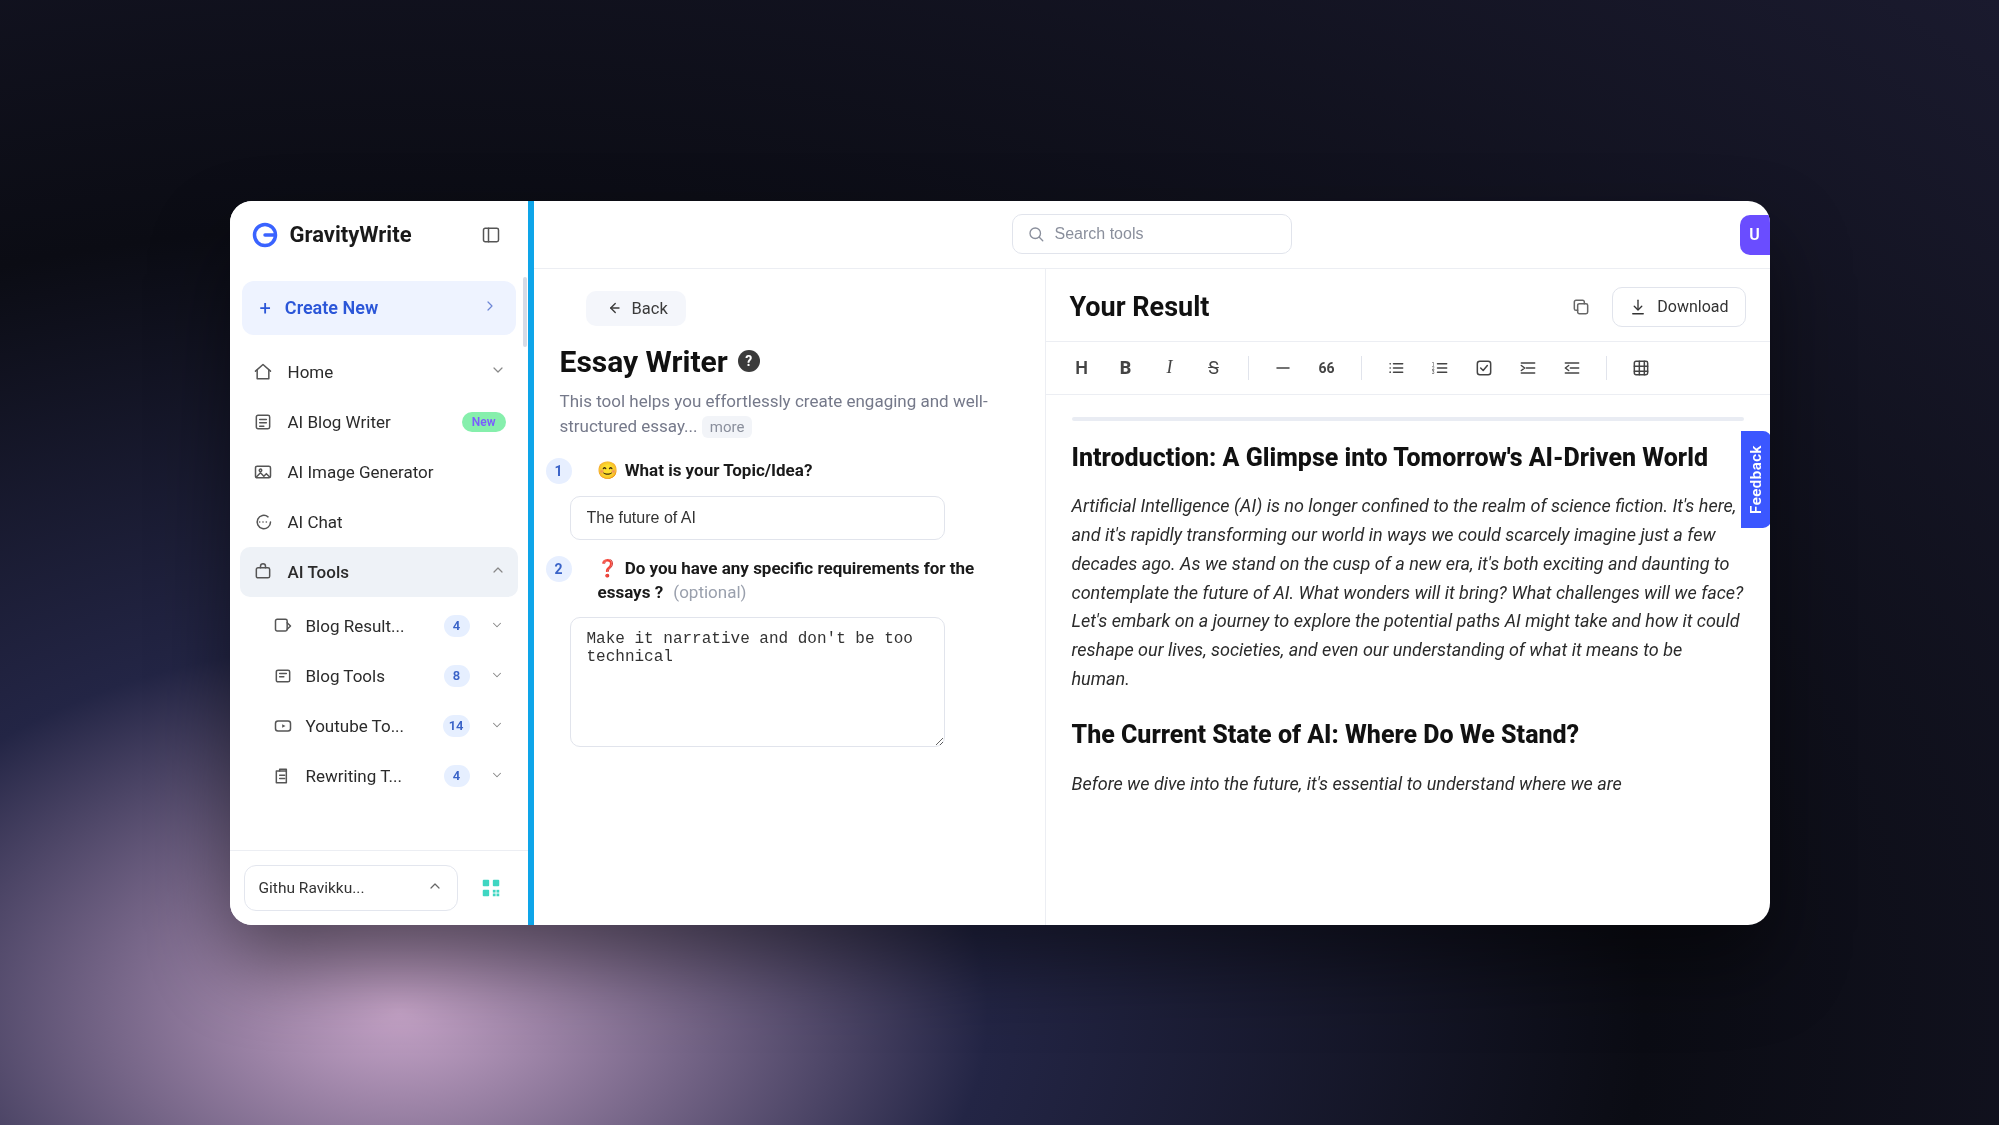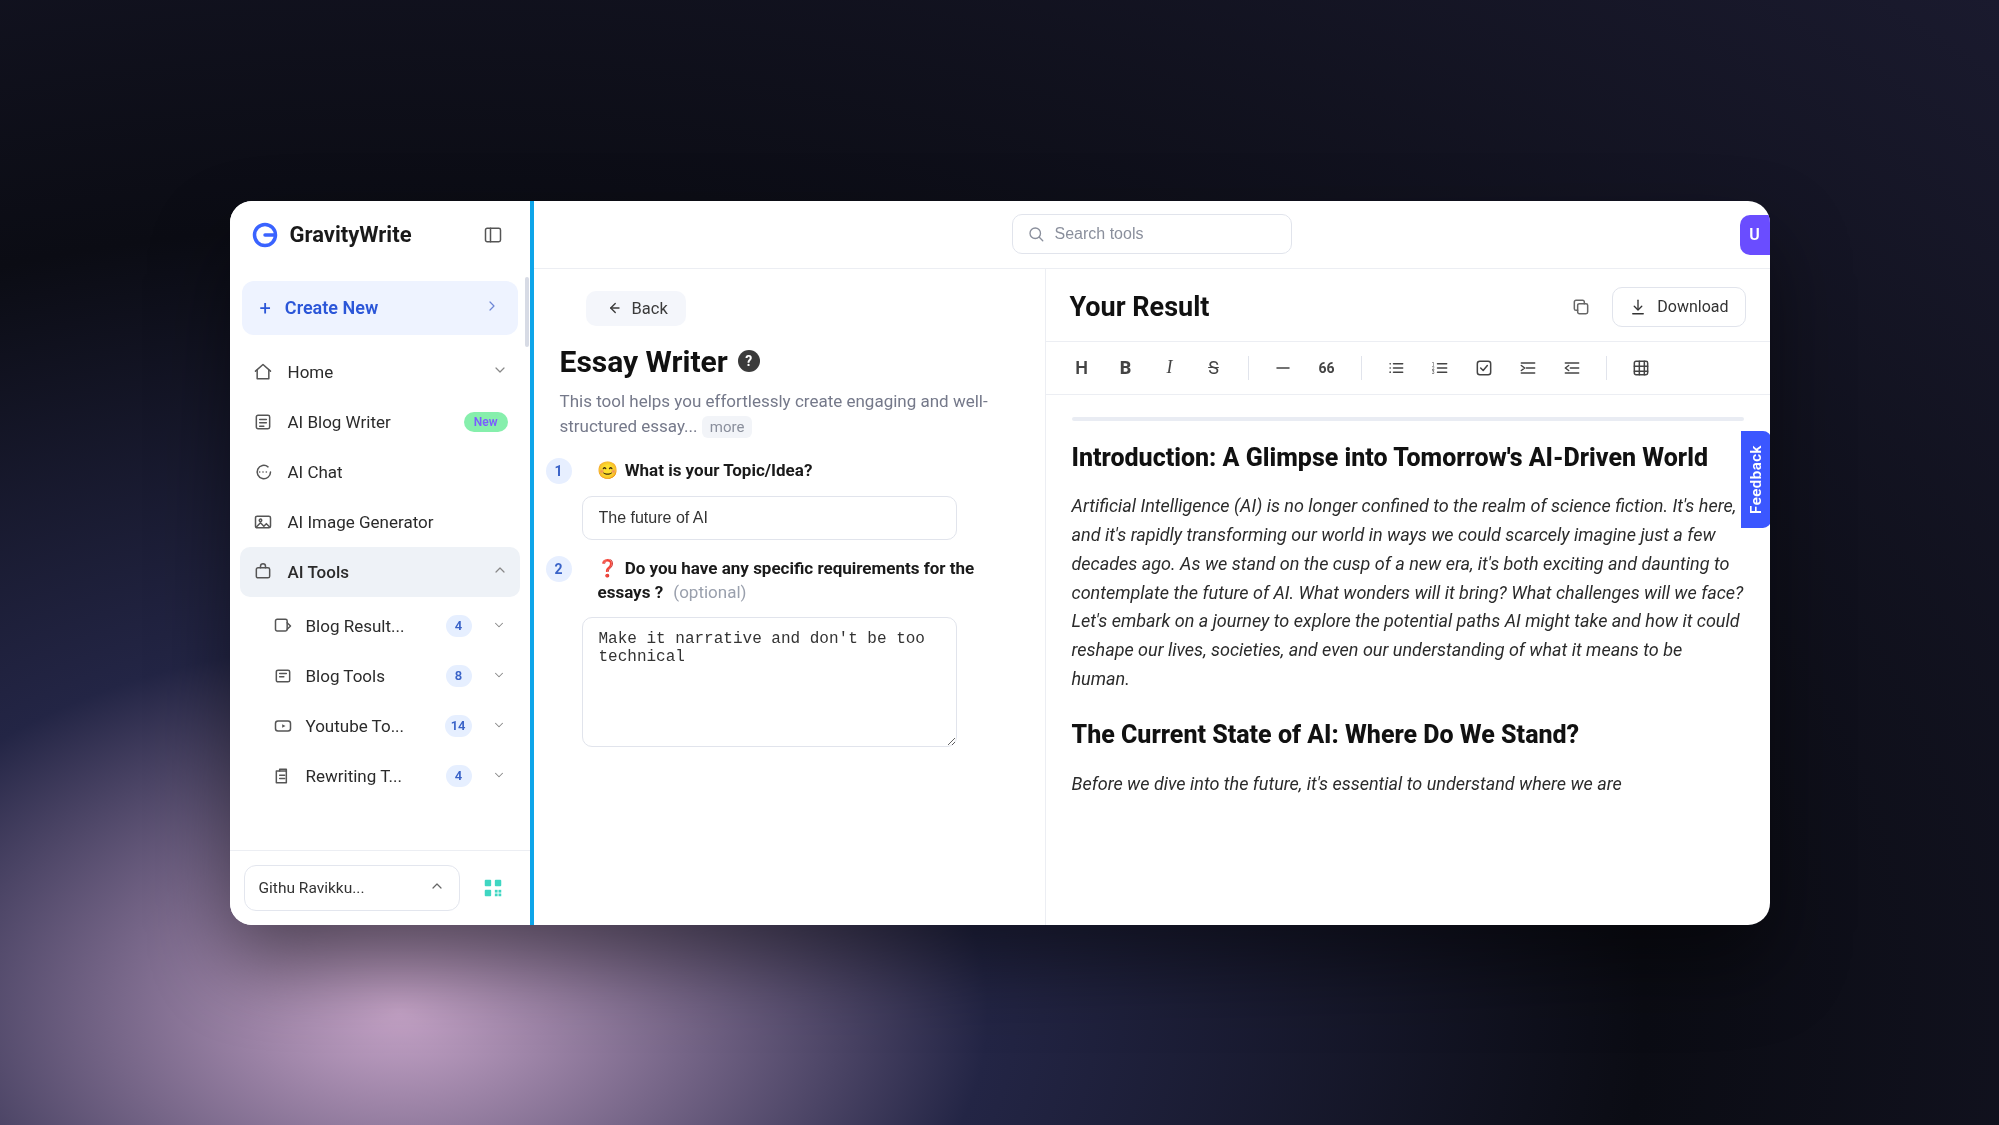"GravityWrite" .sidebar { border-right: 4px solid #0ea5e9 -> 6px solid #0ea5e9 }
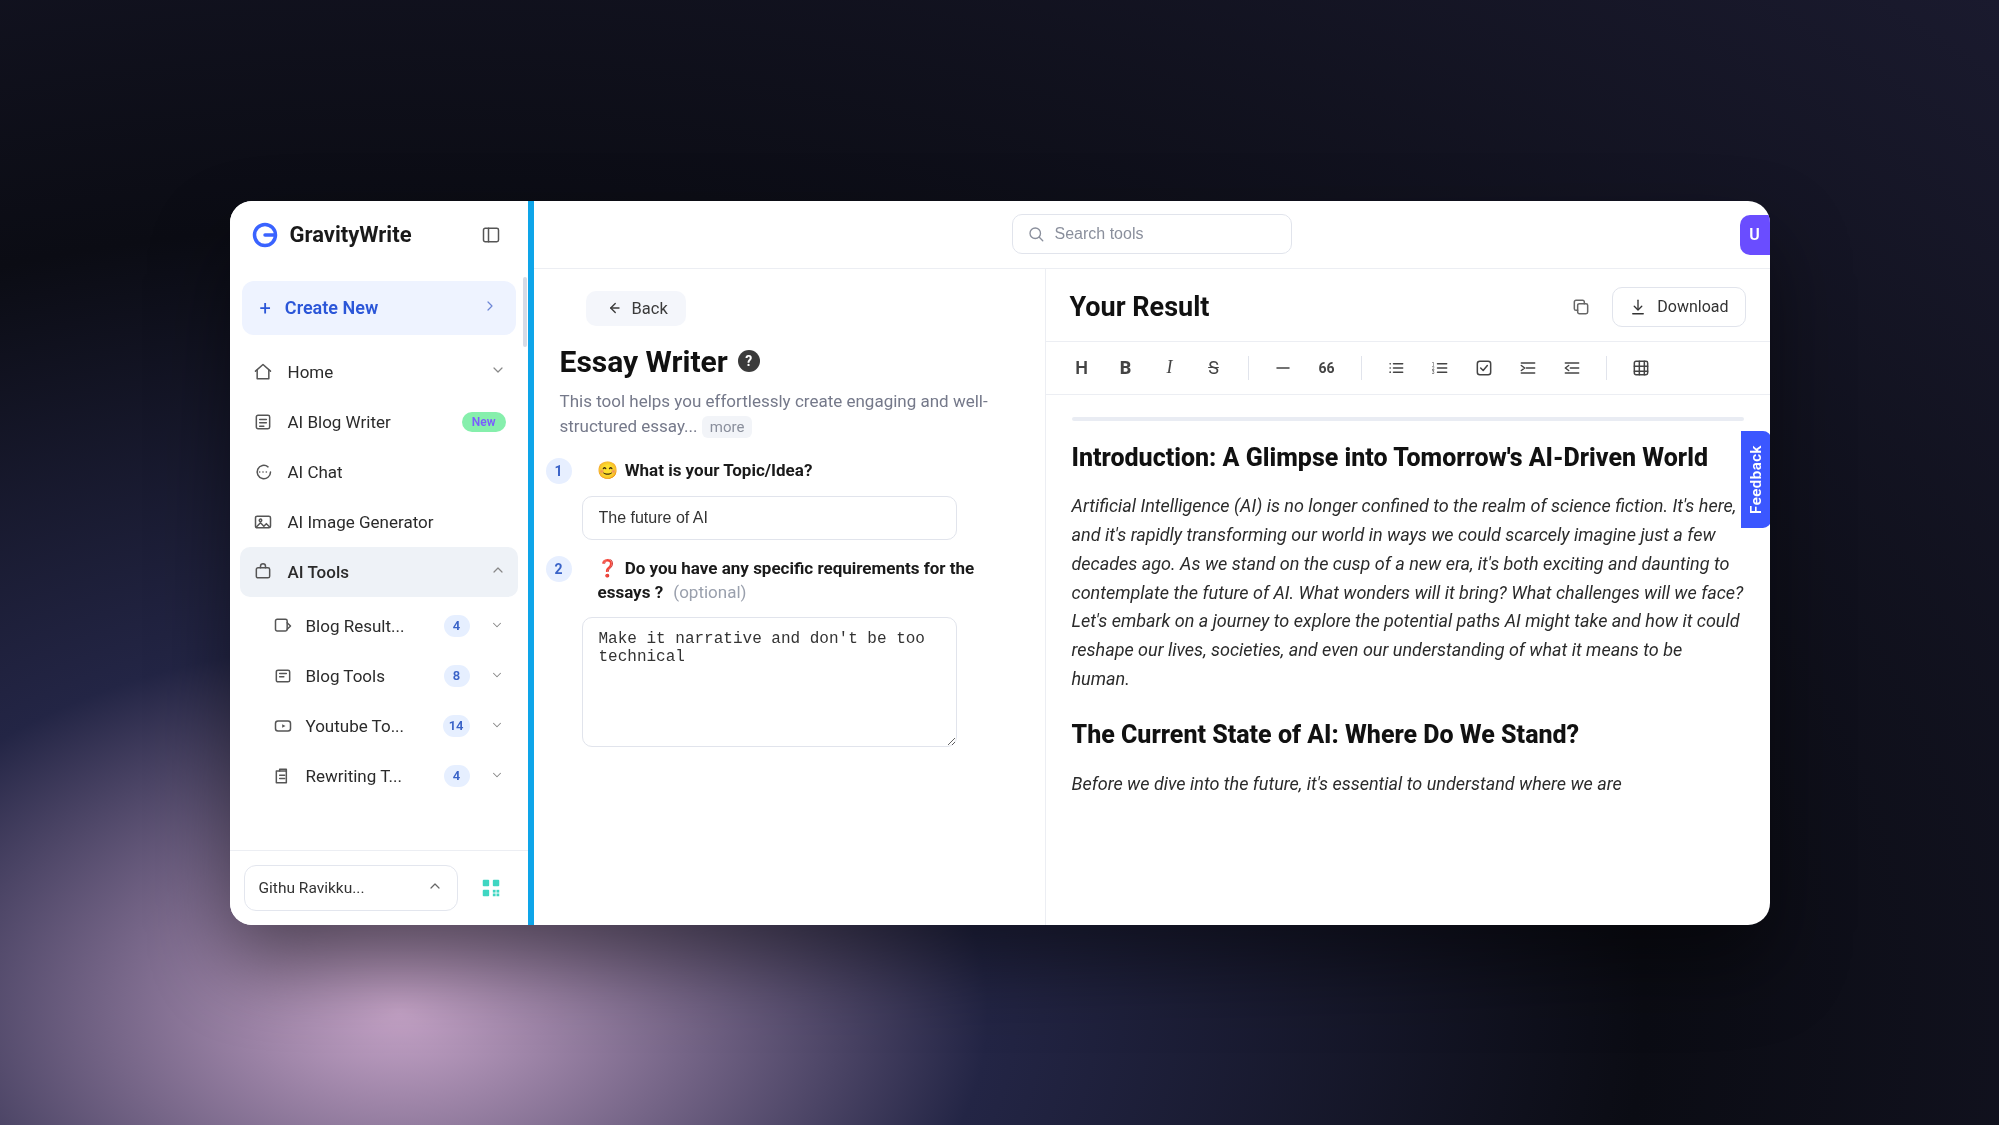"AI Chat" div.nav-item { order: before "AI Image Generator" -> after "AI Image Generator" }
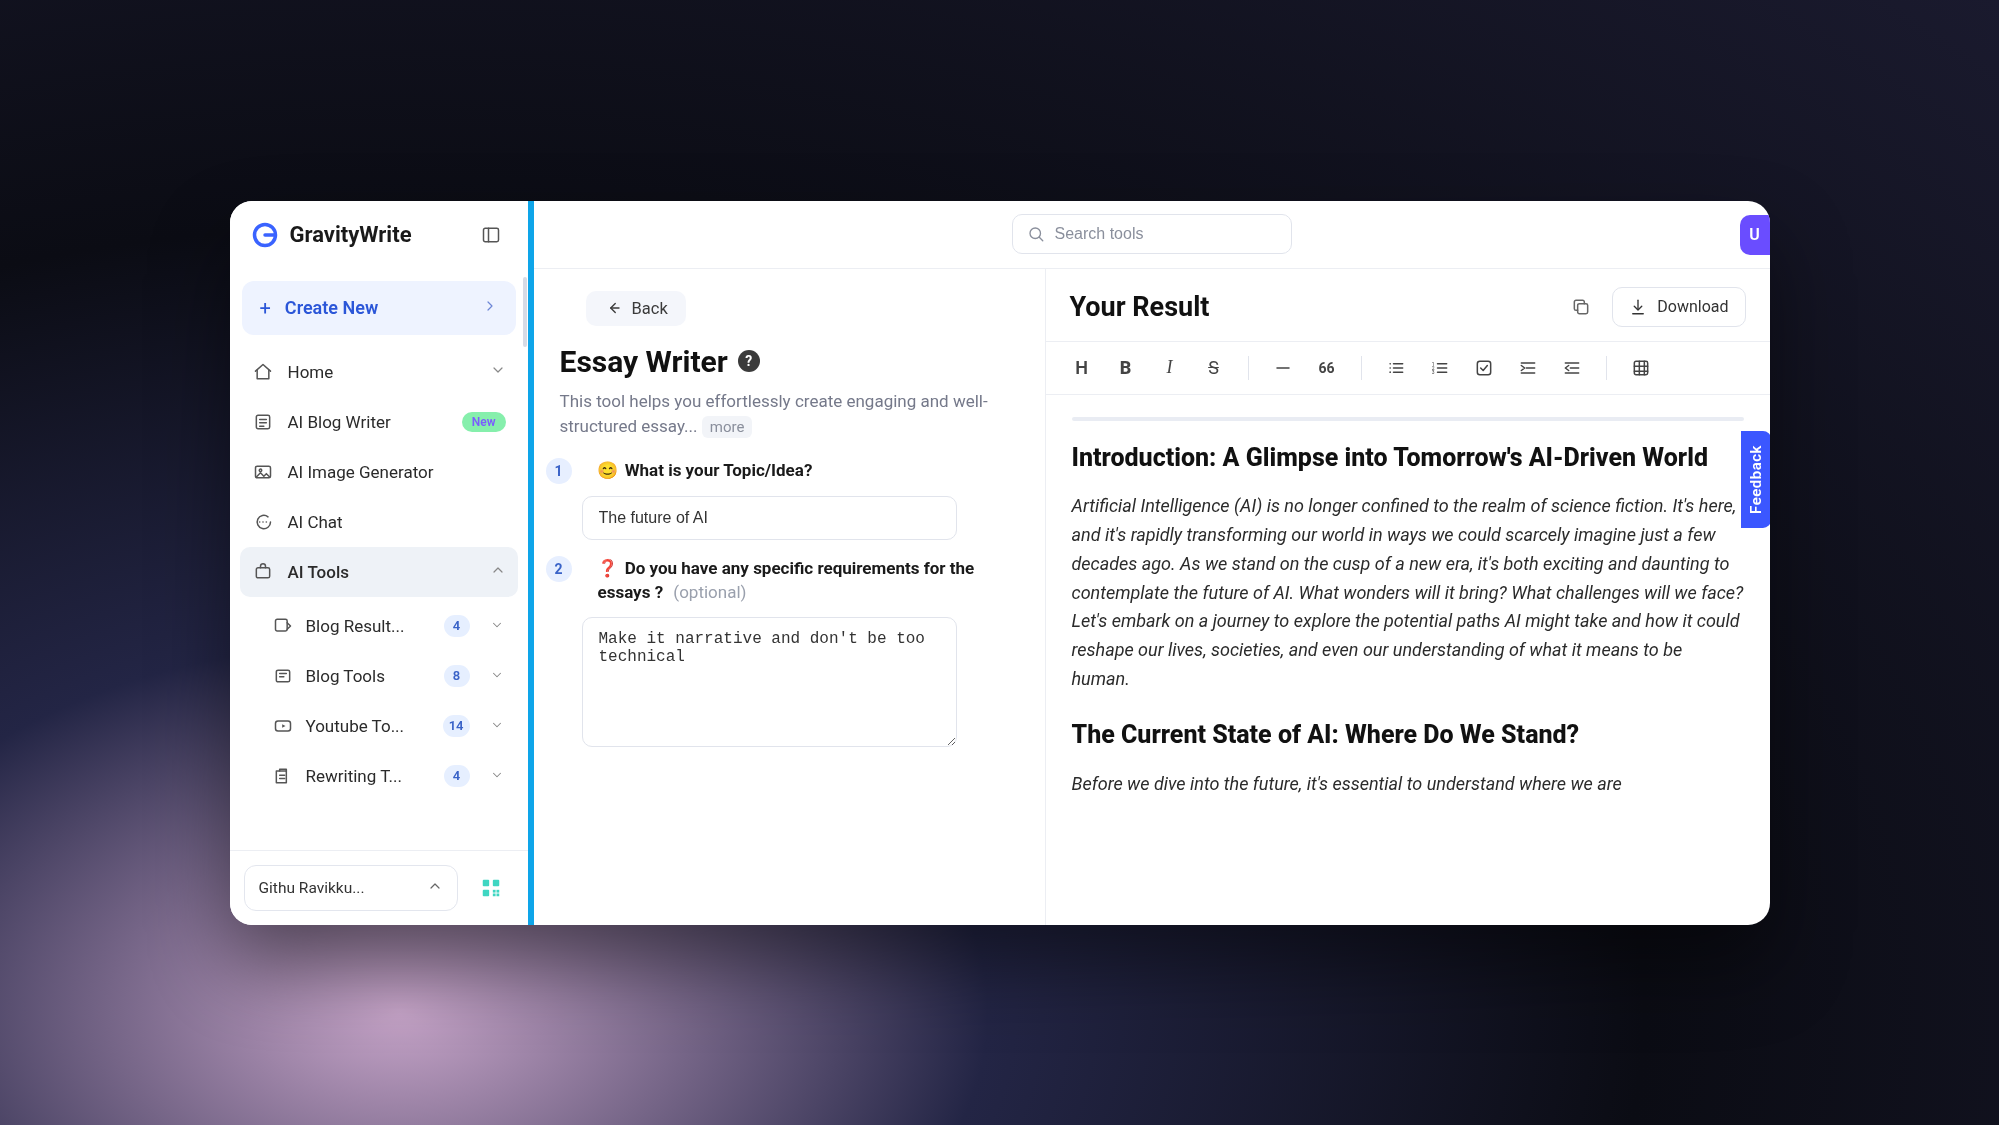"The future of AI" .field-wrap { margin-left: 24px -> 12px }
